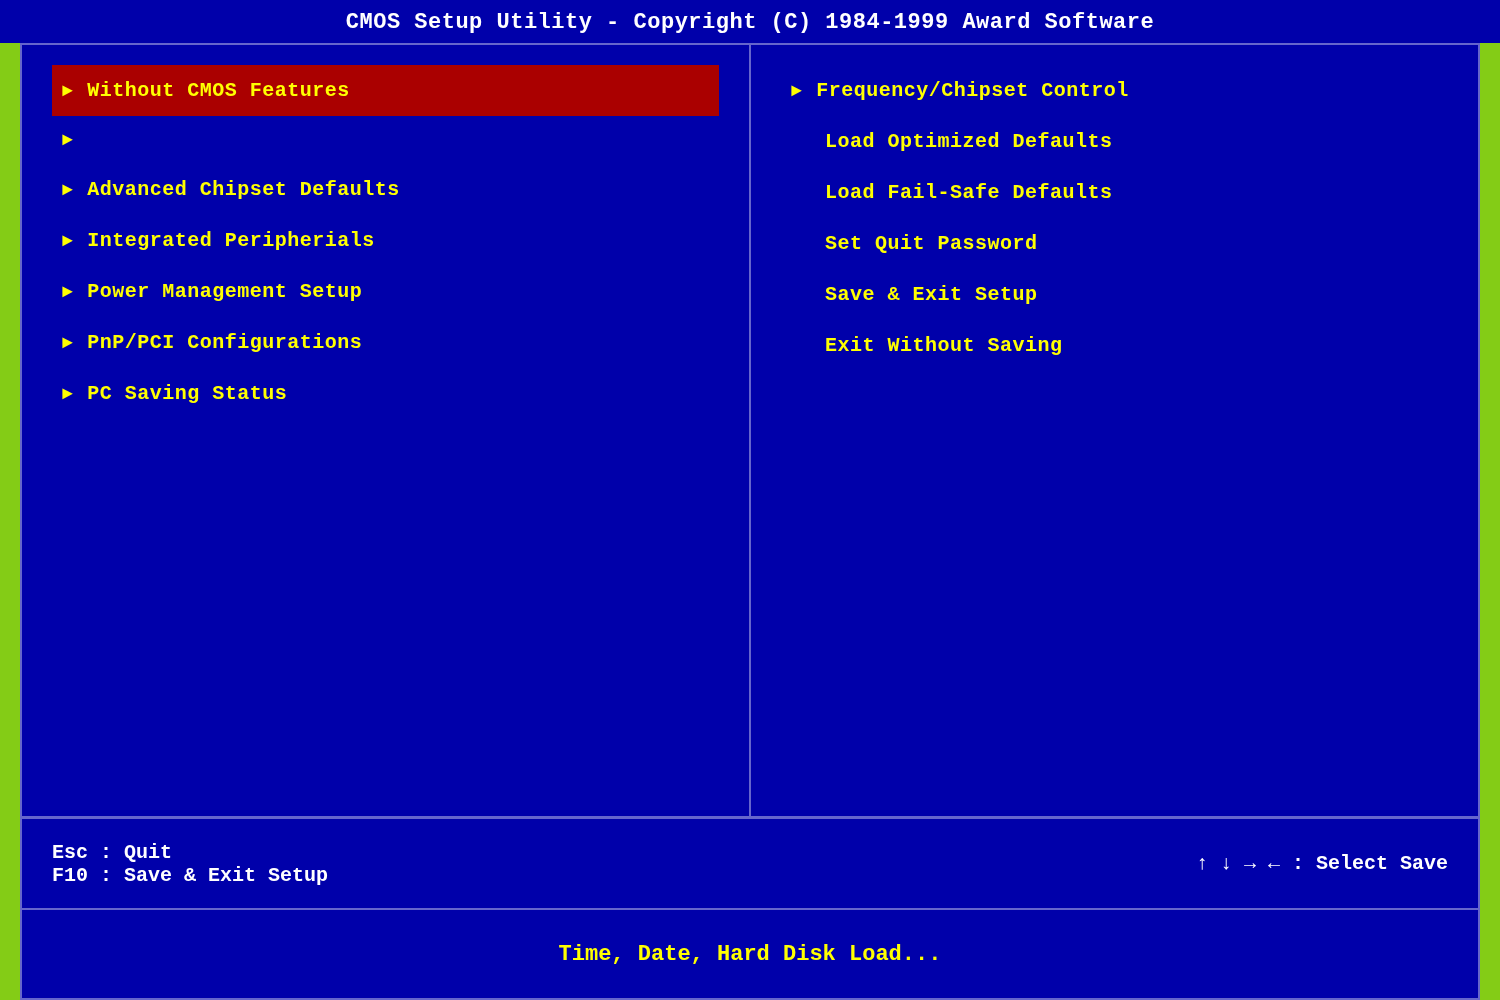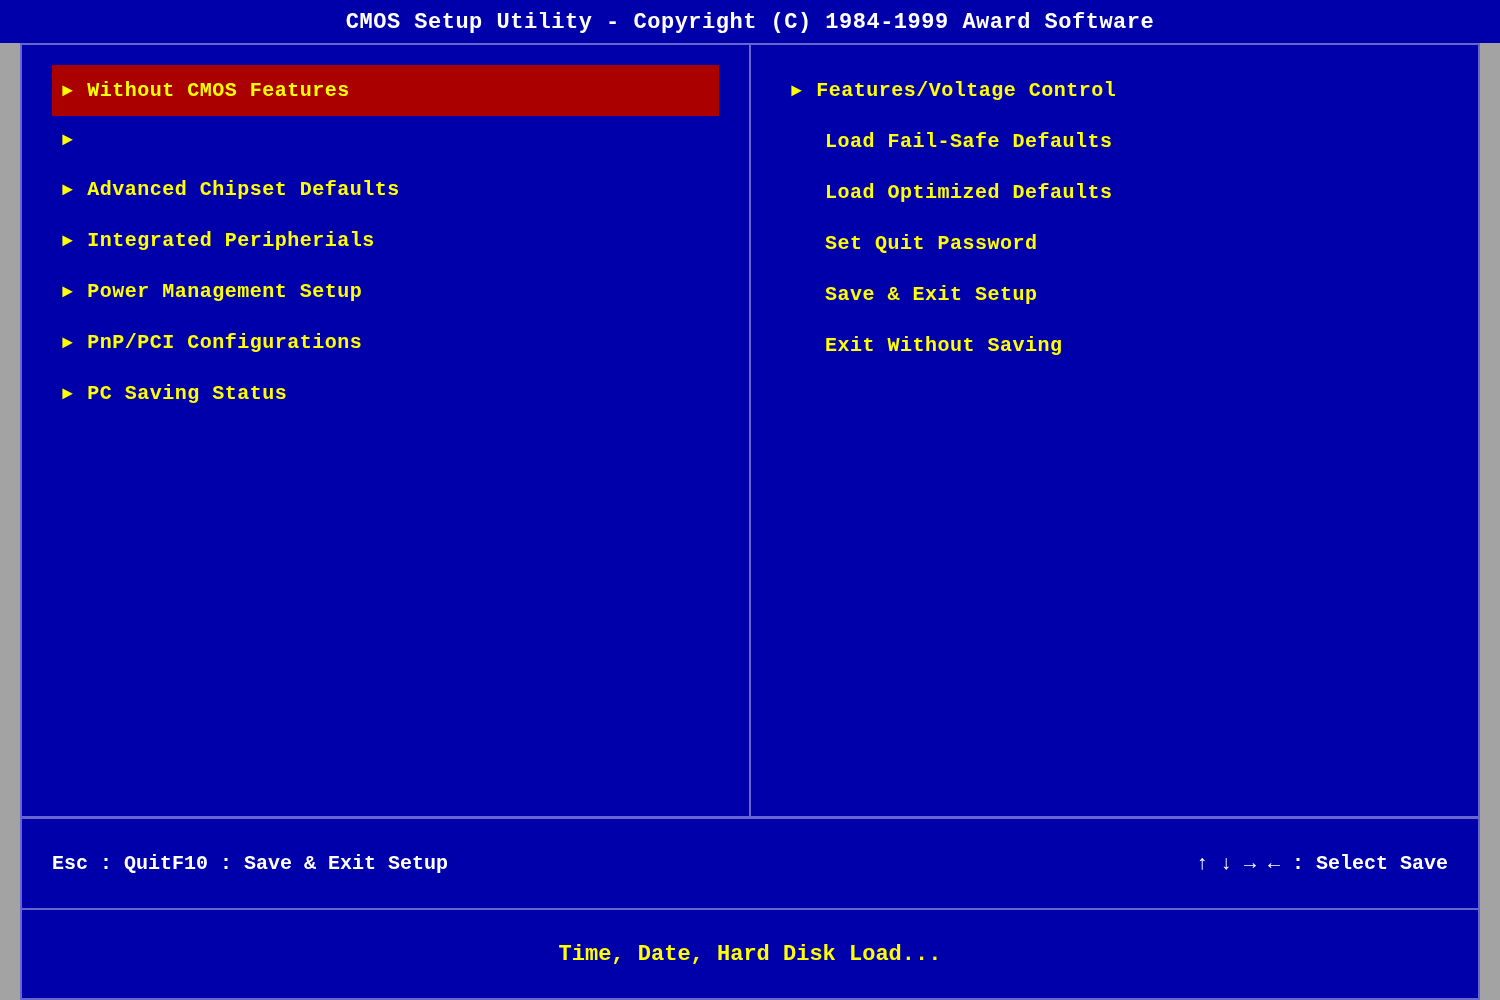"CMOS Setup Utility - Copyright" .screen { background-color: #a3a3a3 -> #84cc16 }
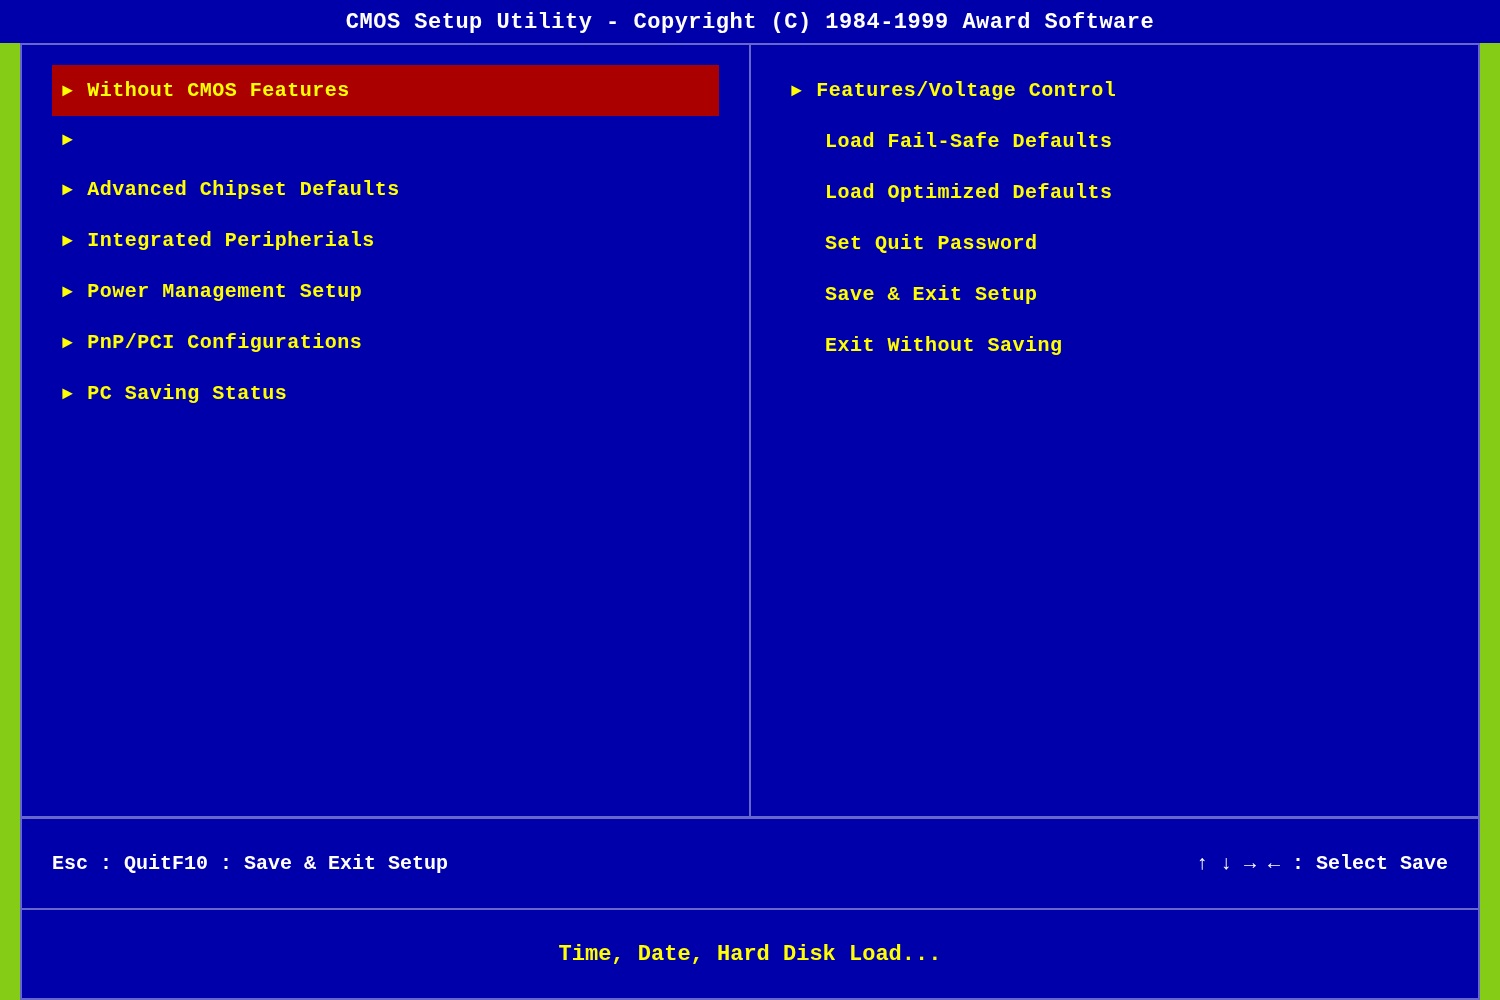"Features/Voltage Control" span { text: Features/Voltage -> Frequency/Chipset }
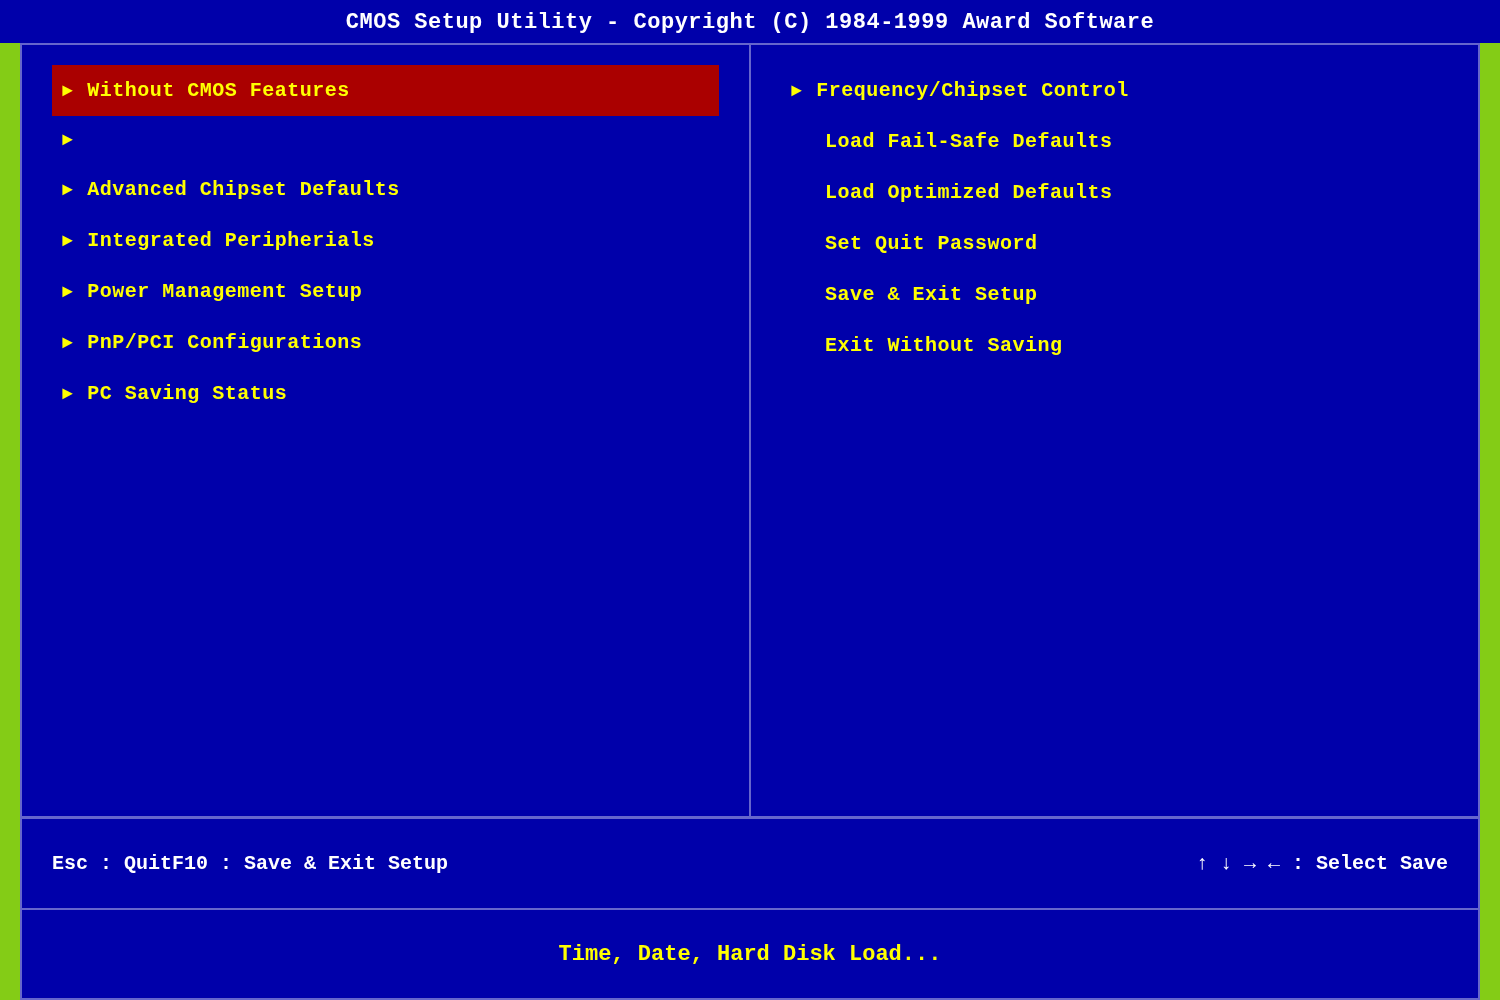"Load Fail-Safe Defaults" div.menu-item { order: before "Load Optimized Defaults" -> after "Load Optimized Defaults" }
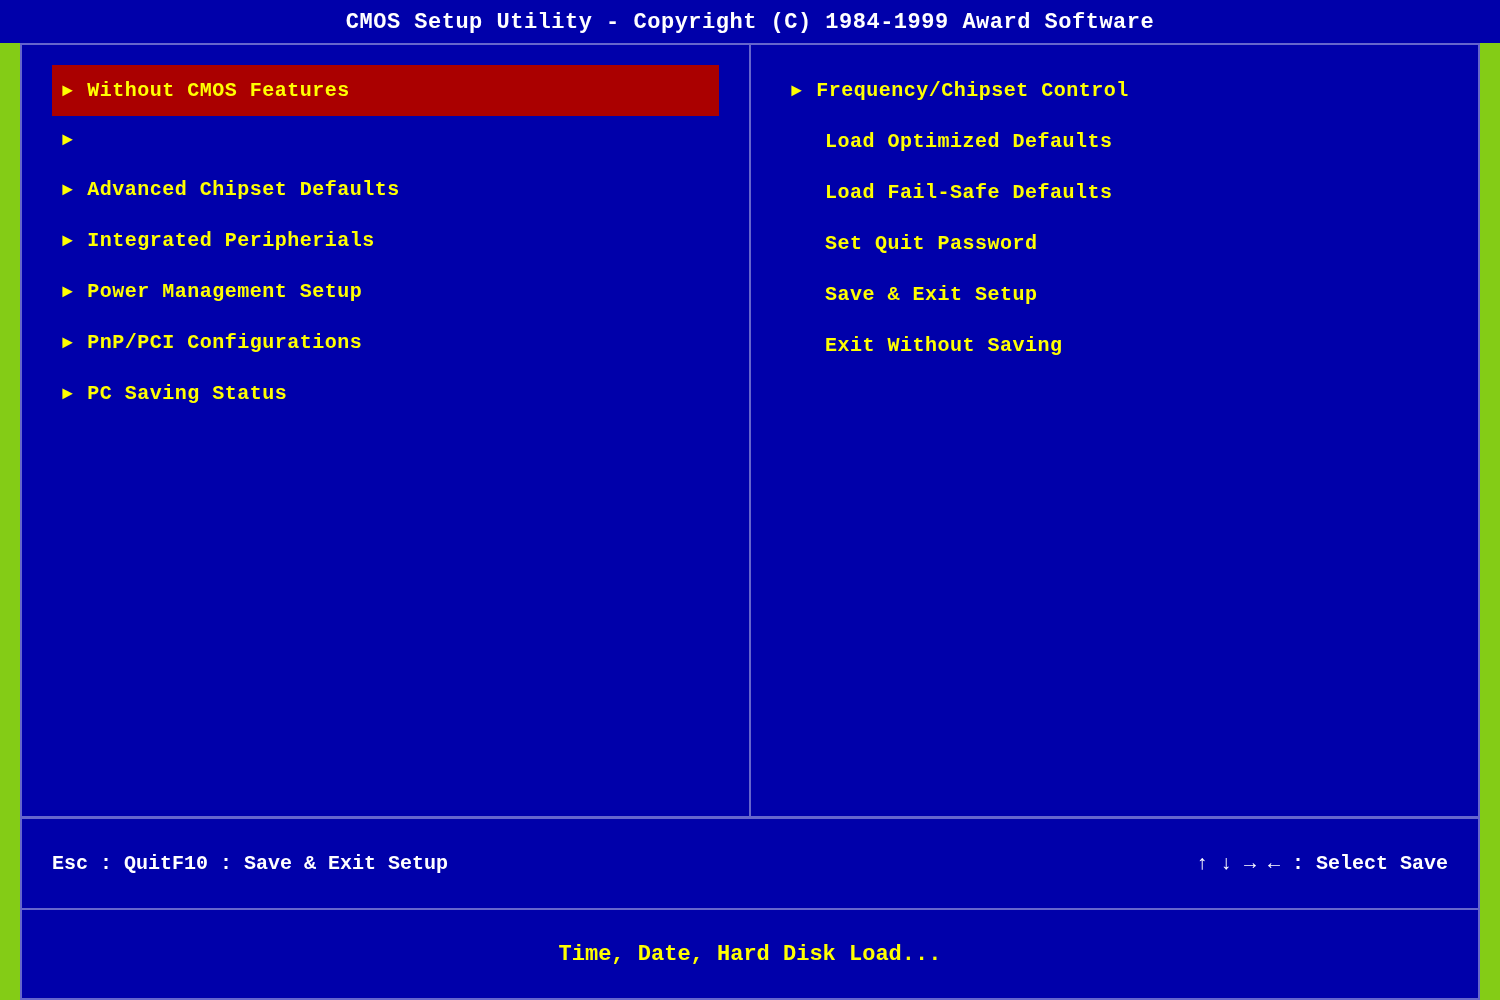"Esc : Quit" .status-left { flex-direction: row -> column }
